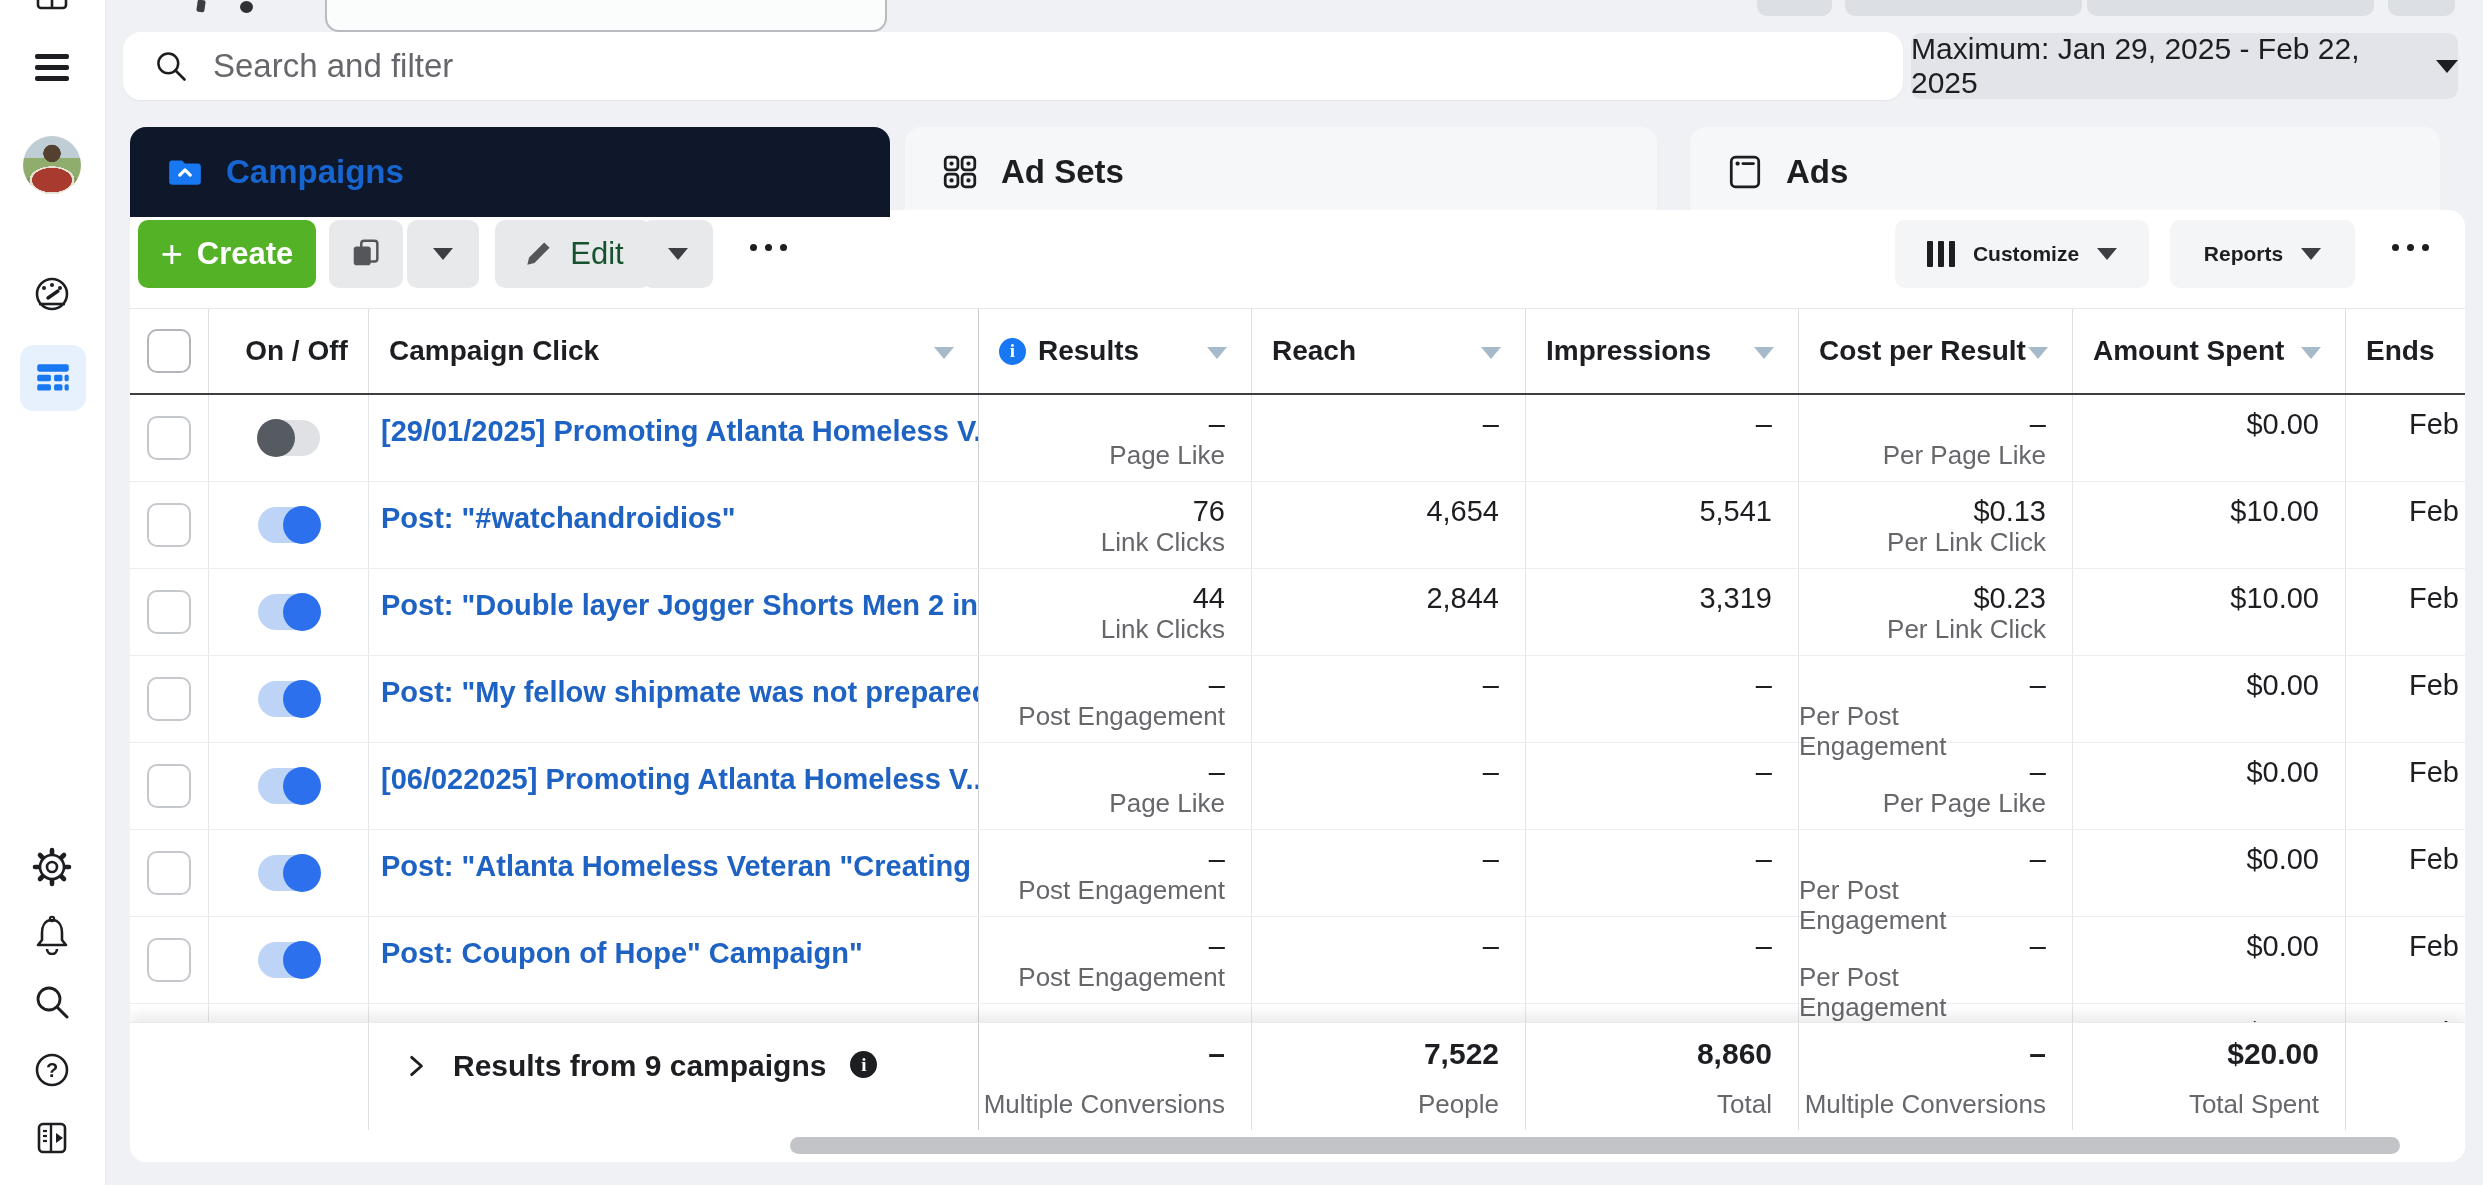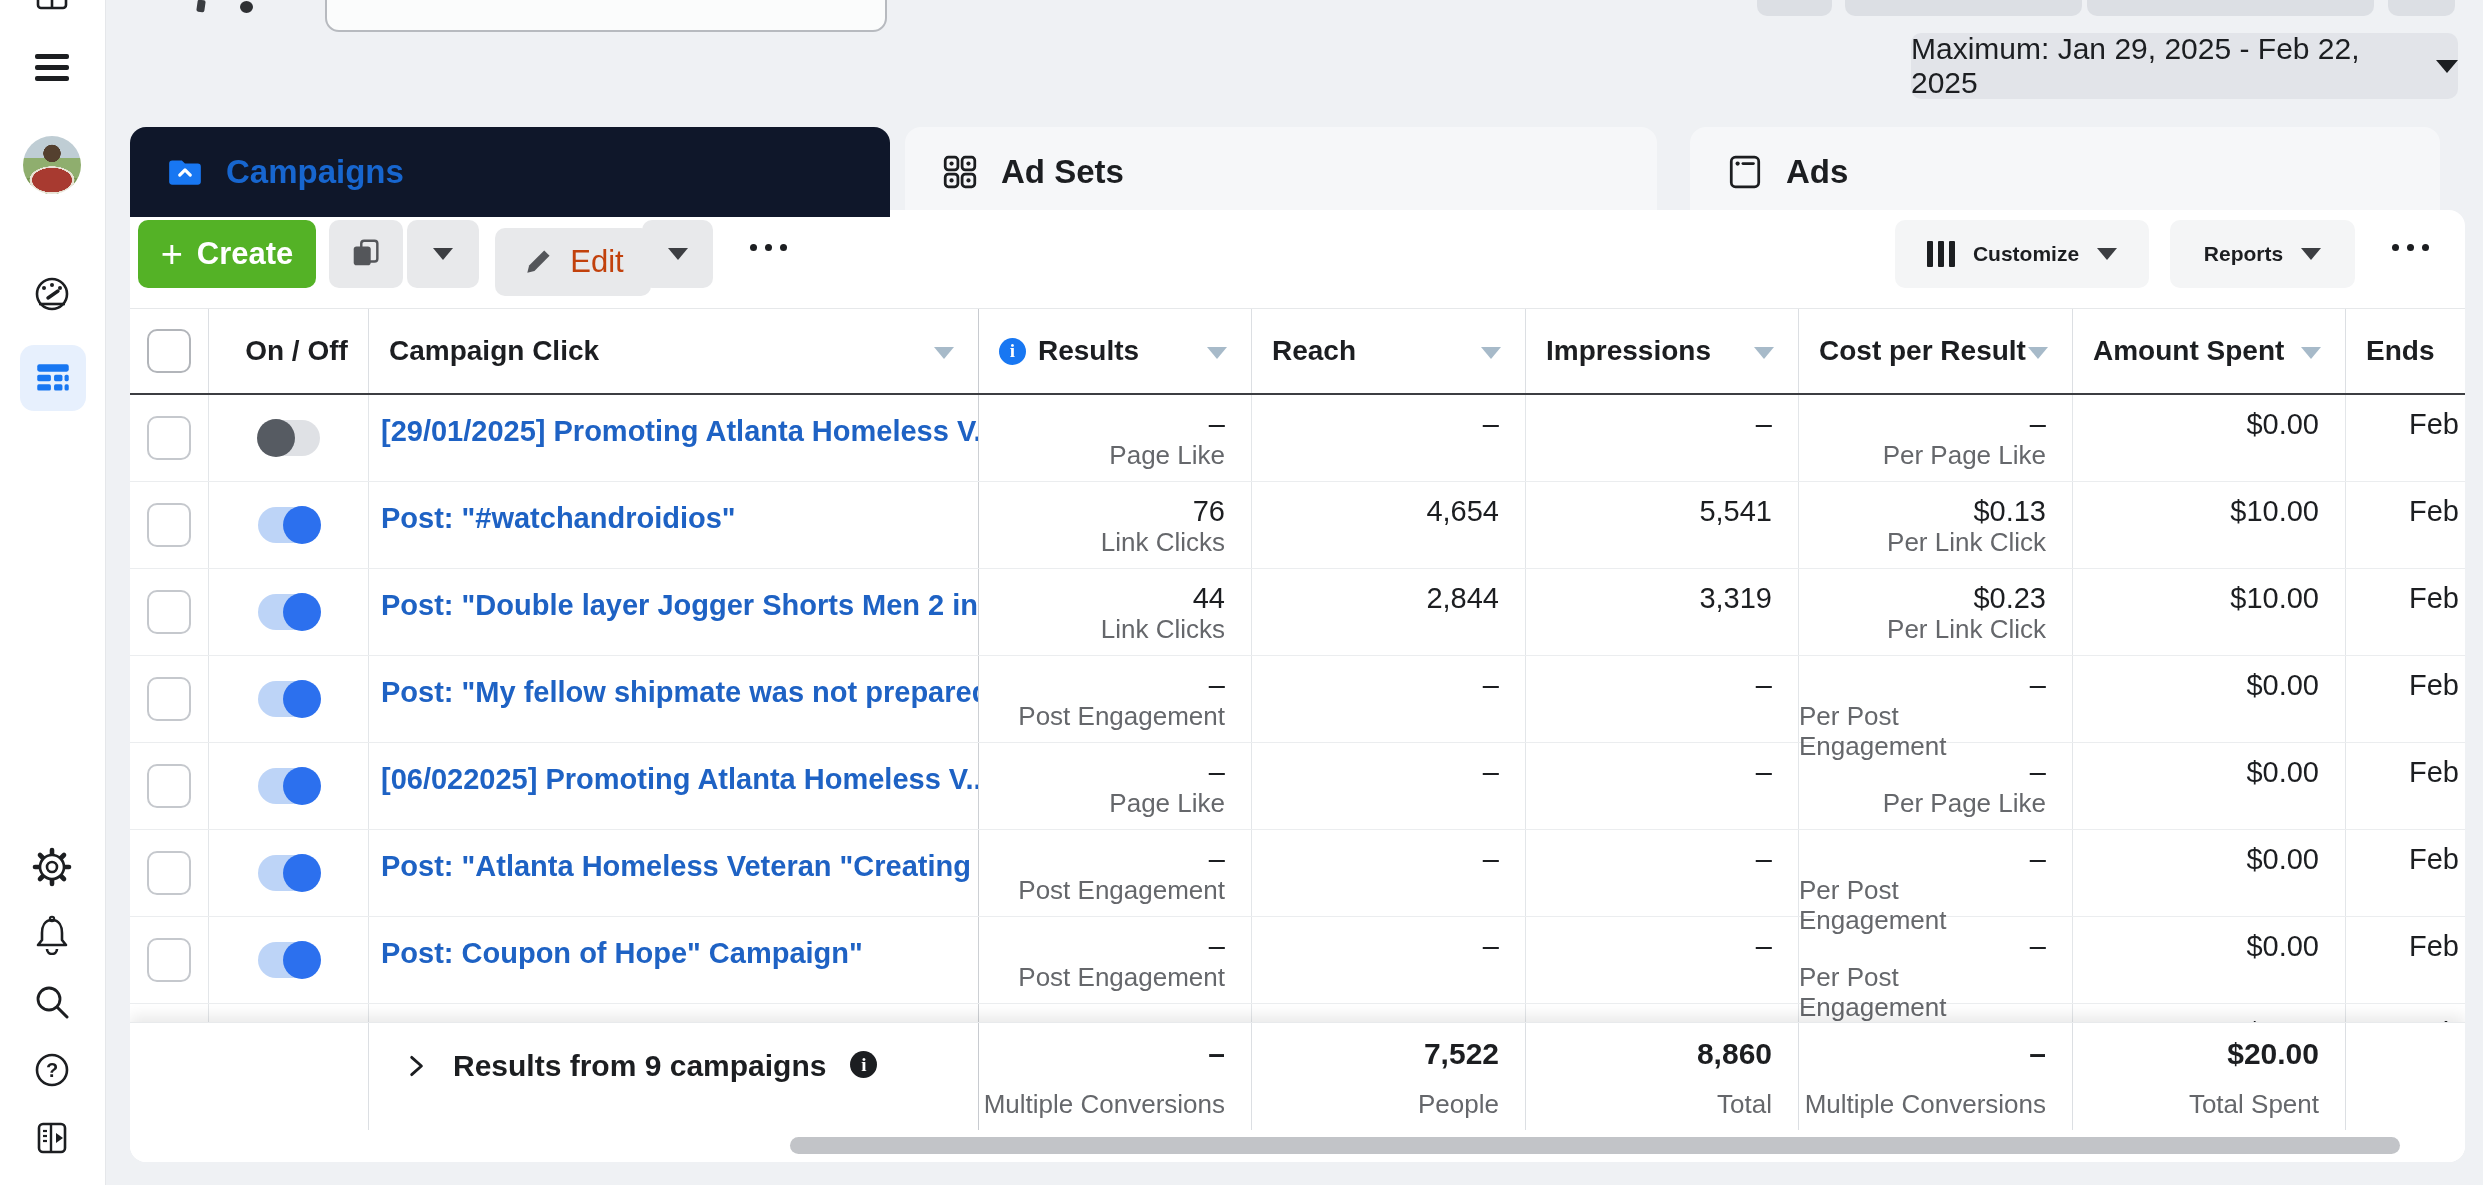"Search and filter" div.search-pill { html: none -> <div> <svg> <circle></circle> <line></line> </svg> <input> </div> }
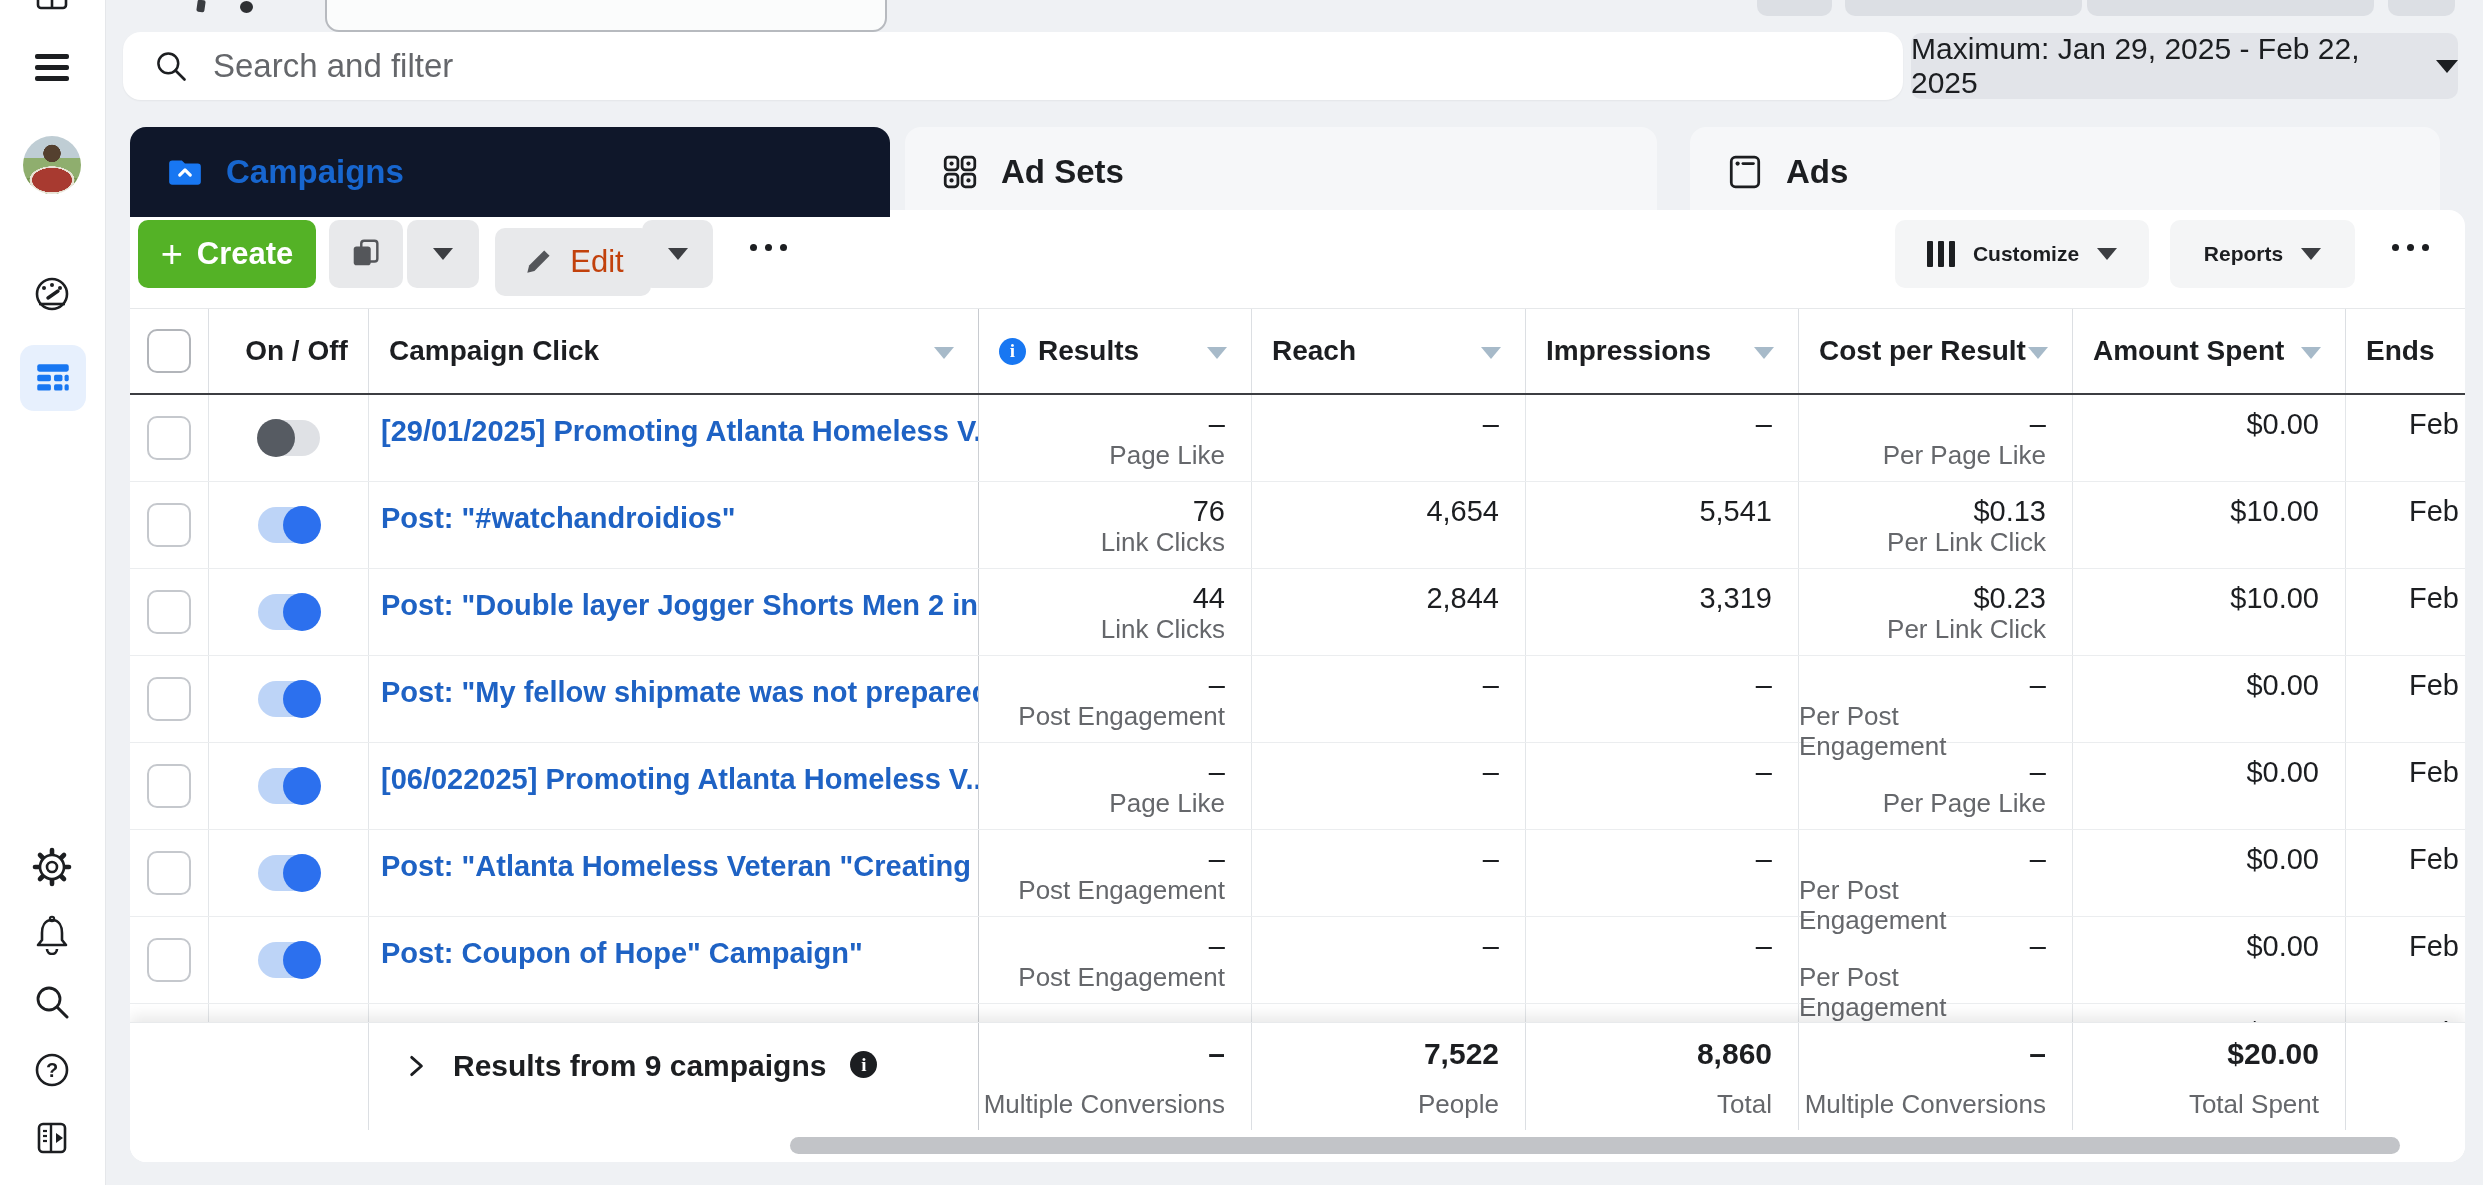"Edit" .btn-edit { color: #c2410c -> #14532d; margin-top: 8px -> none }
